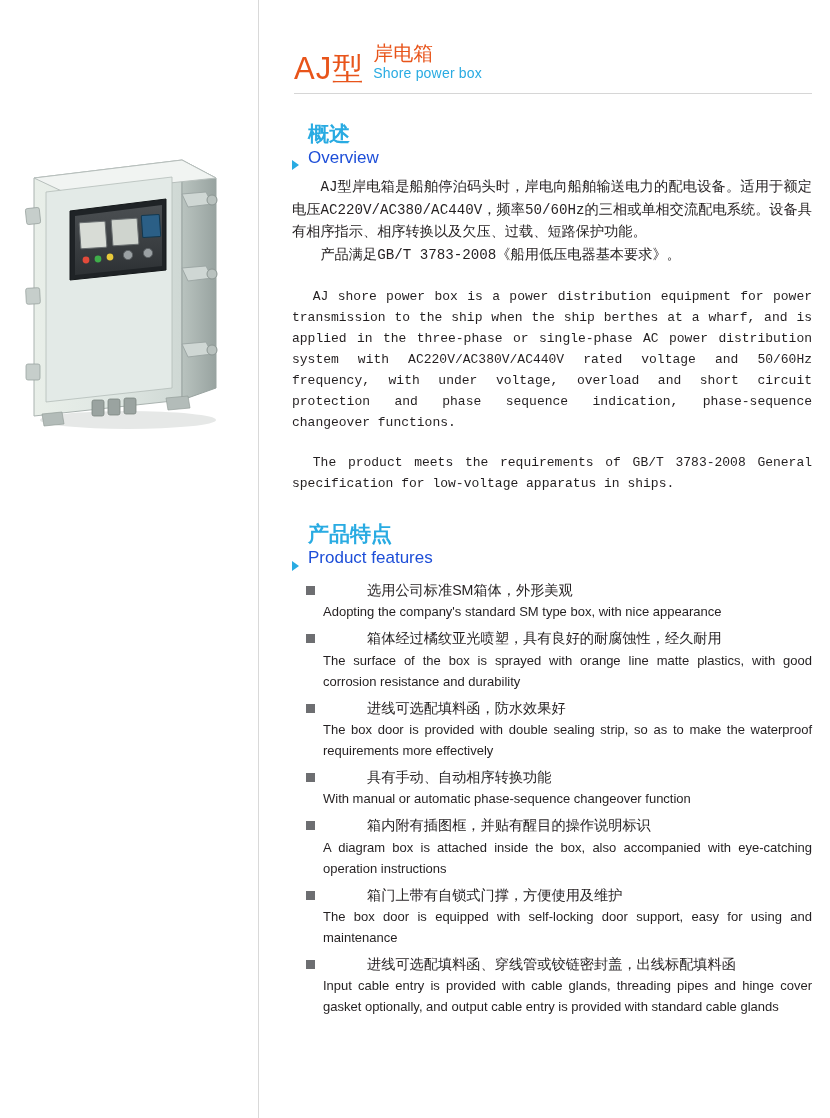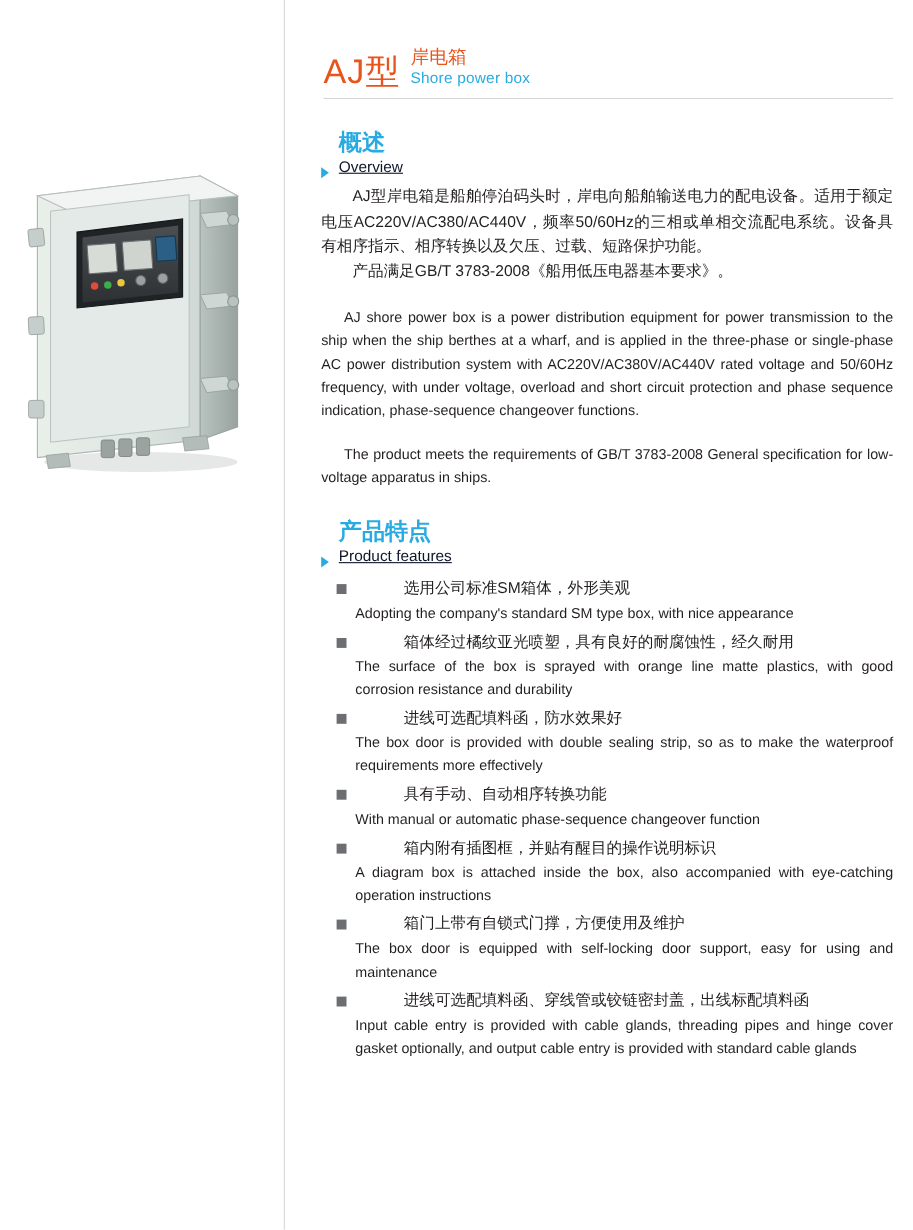"岸电箱" .title-cn { font-size: 17px -> 20px }
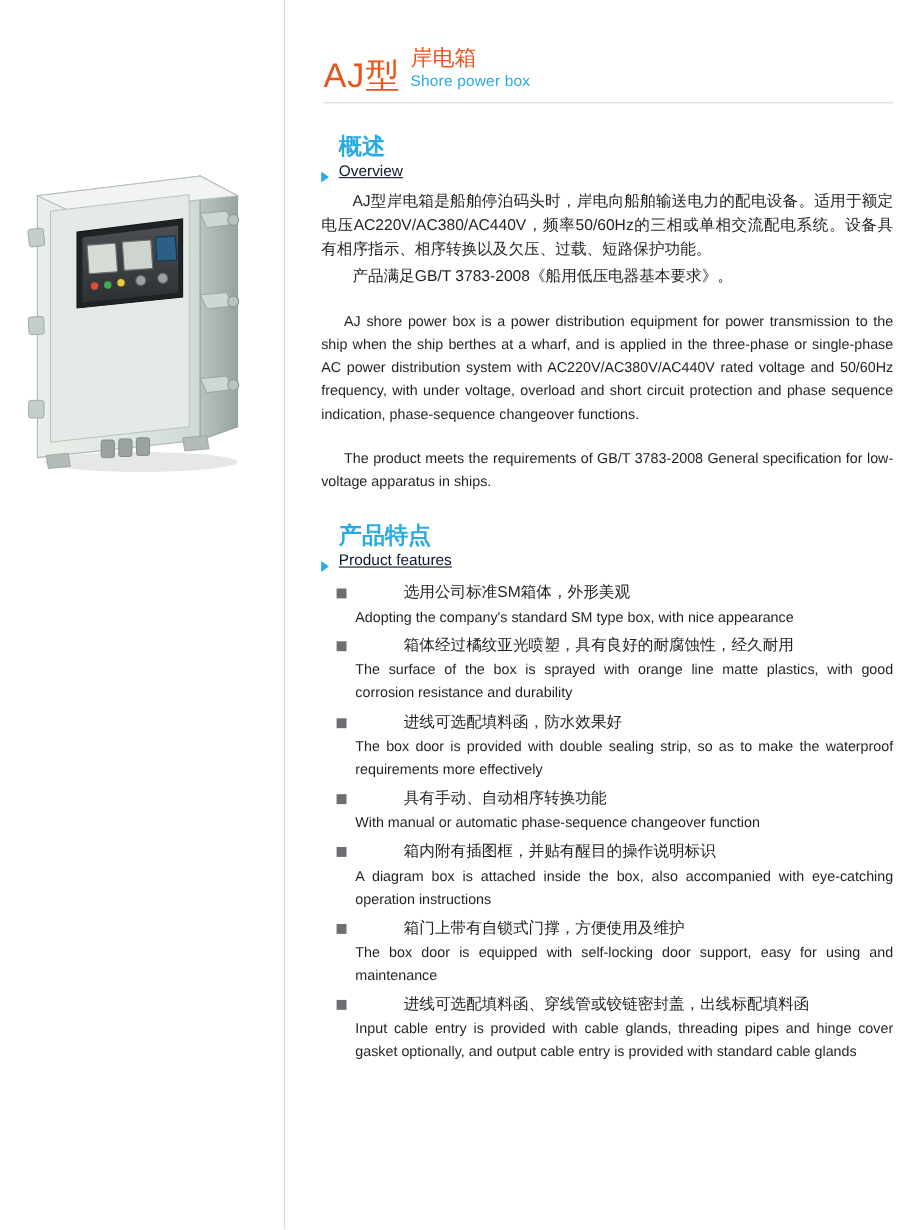"Overview" .sec-en { color: #0f172a -> #1d4ed8; font-size: 14px -> 17px; text-decoration: underline -> none }
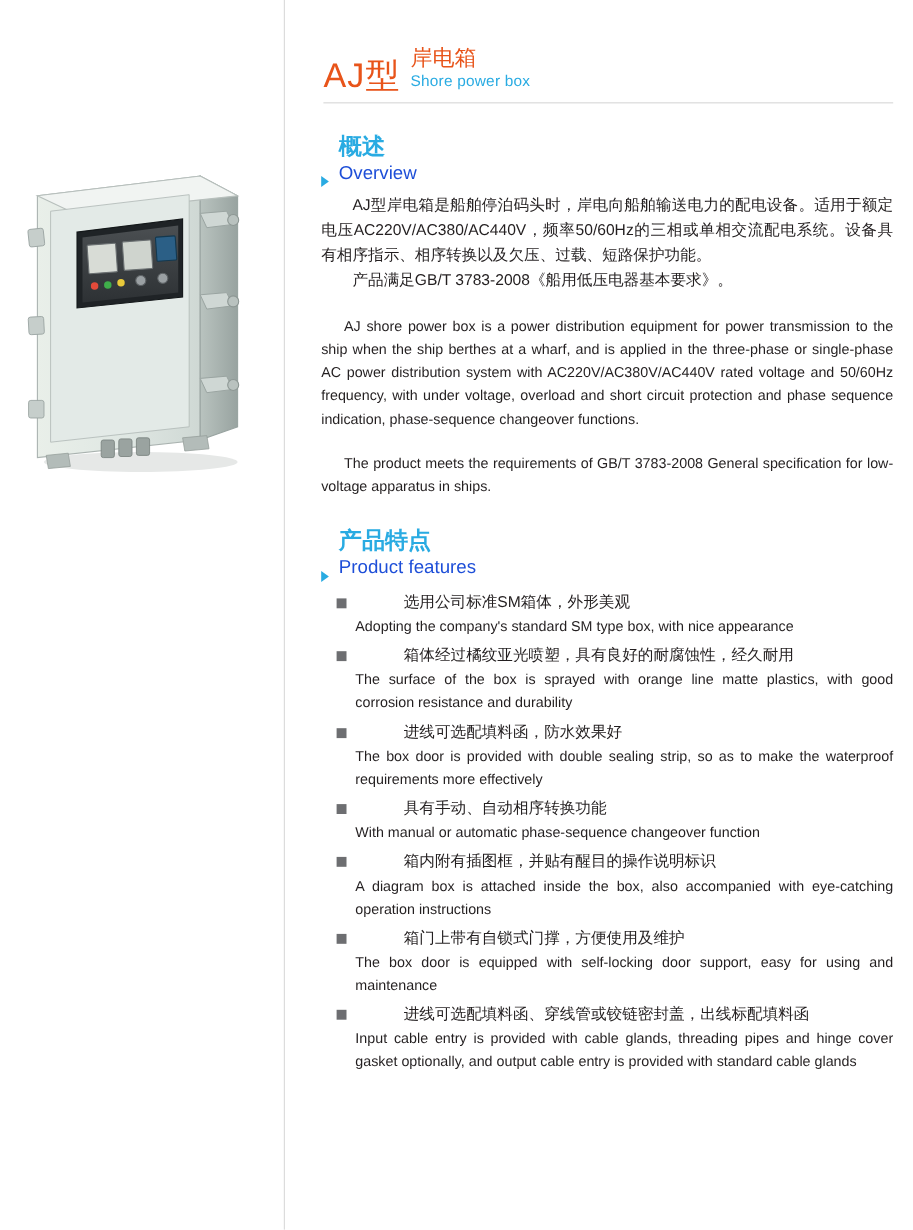"AJ型岸电箱是船舶停泊码头时，岸电向船舶输送电力的配电设备。适用于额定电压AC2" .body-block { font-family: none -> Liberation Mono, monospace }
